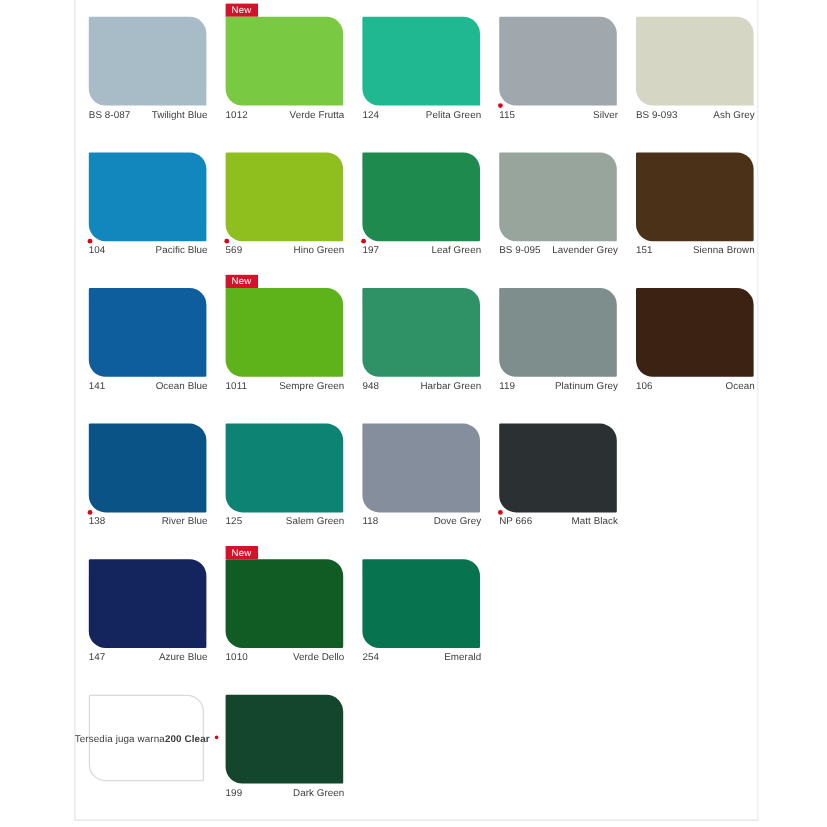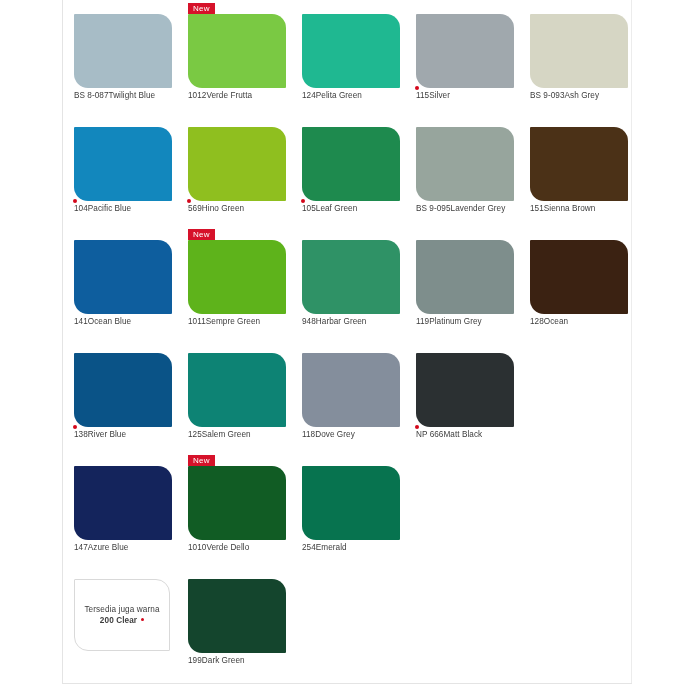"BS 8-087" .caption { justify-content: none -> space-between }
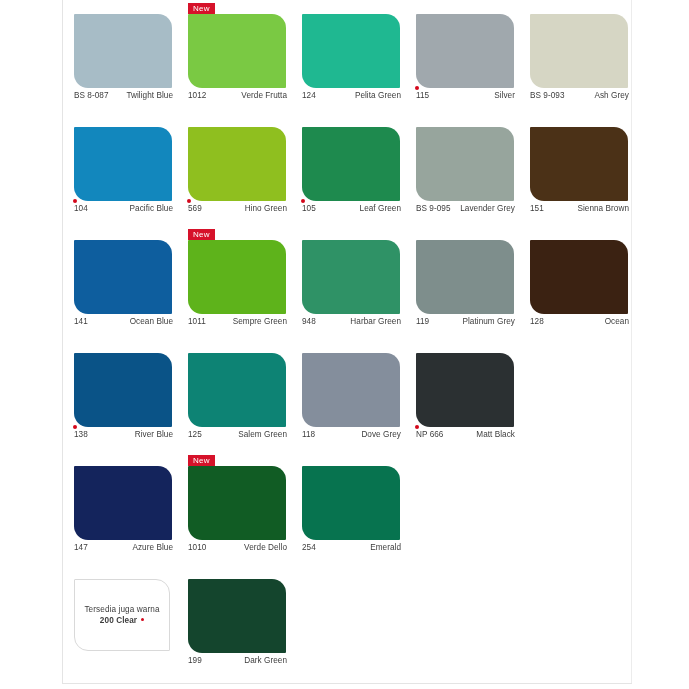"105" span.code { text: 105 -> 197 }
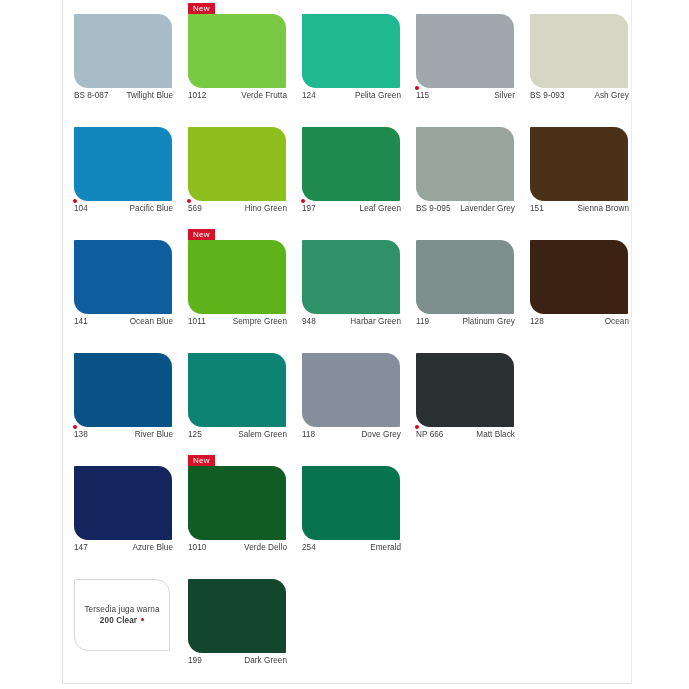"128" span.code { text: 128 -> 106 }
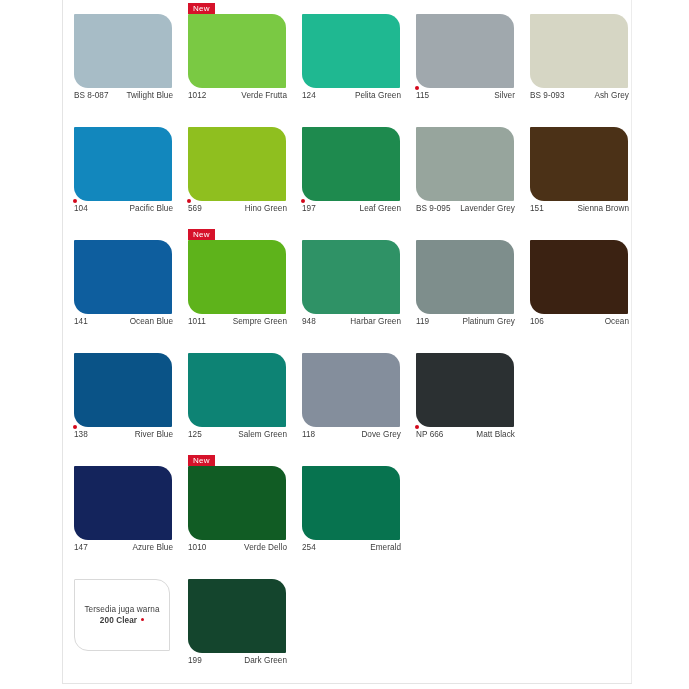"Tersedia juga warna" .note-box { flex-direction: column -> row }
